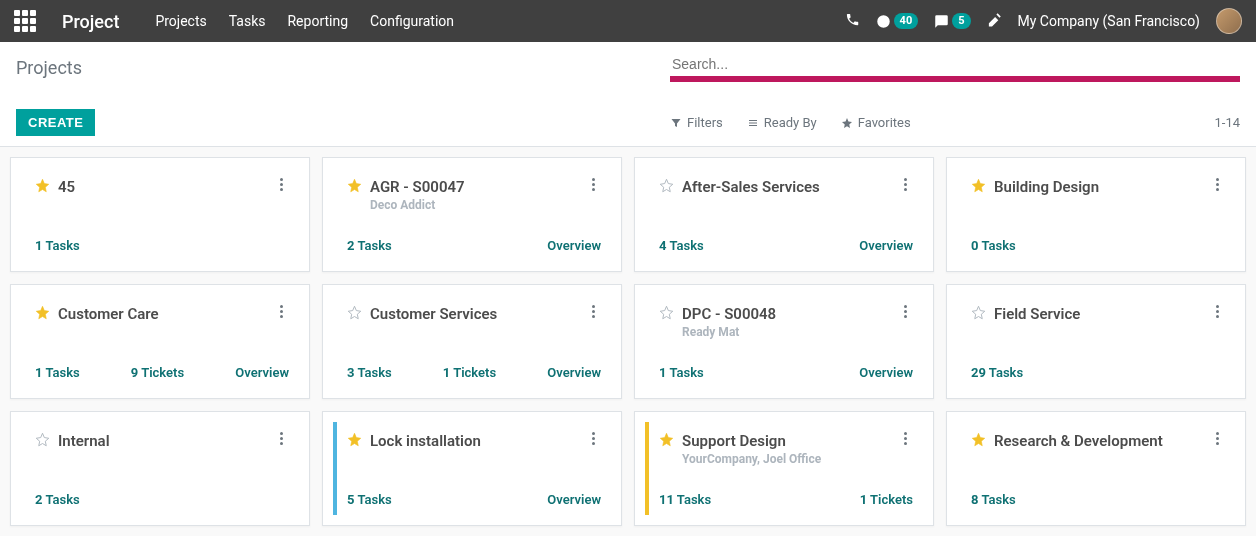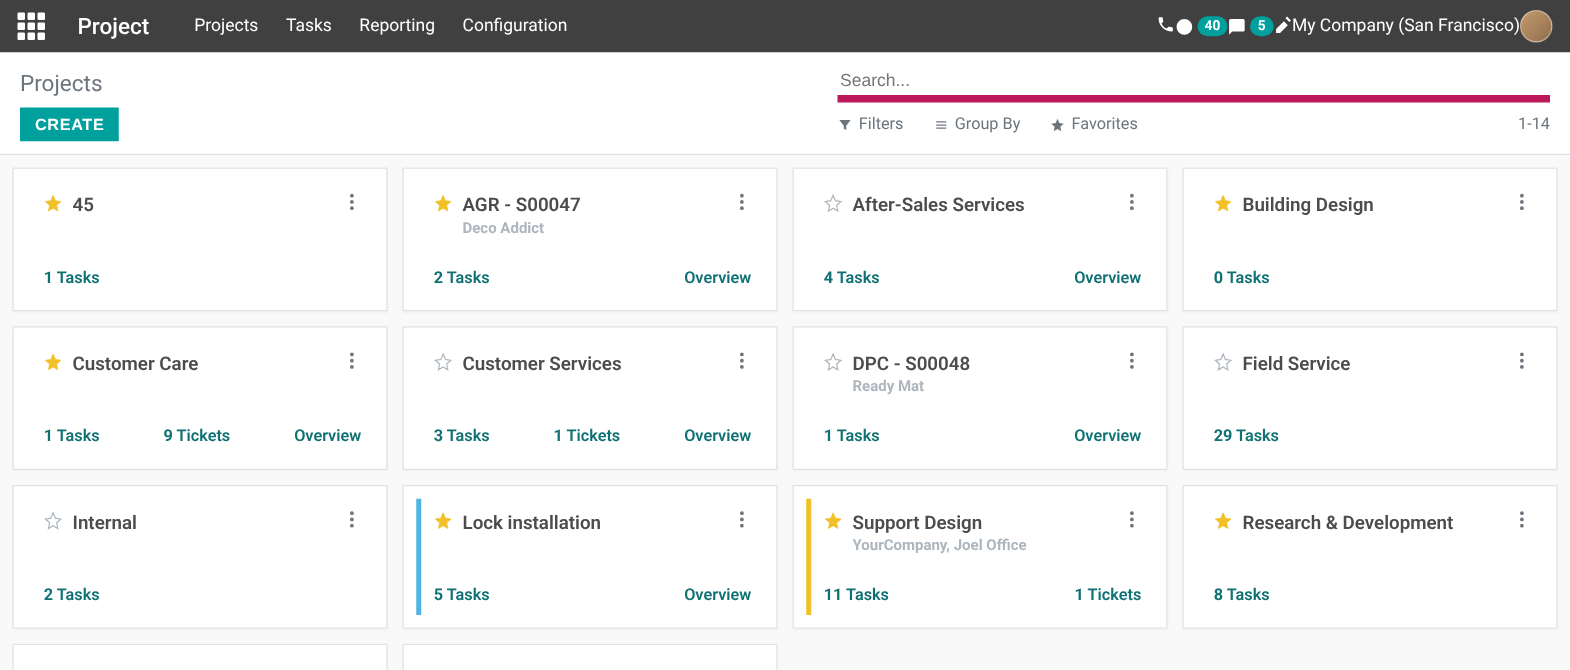"40" .nav-right { gap: none -> 16px }
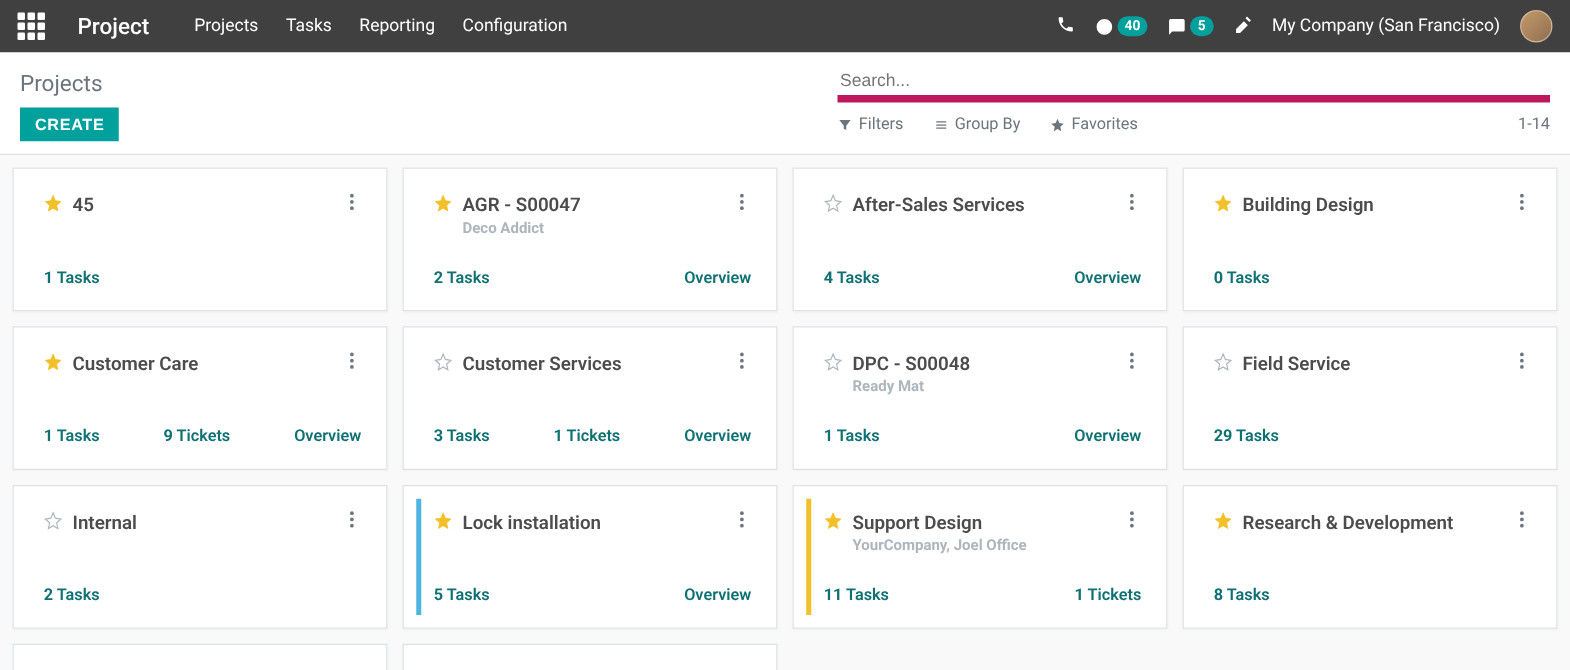"CREATE" .cp-row2 { margin-top: 4px -> 27px }
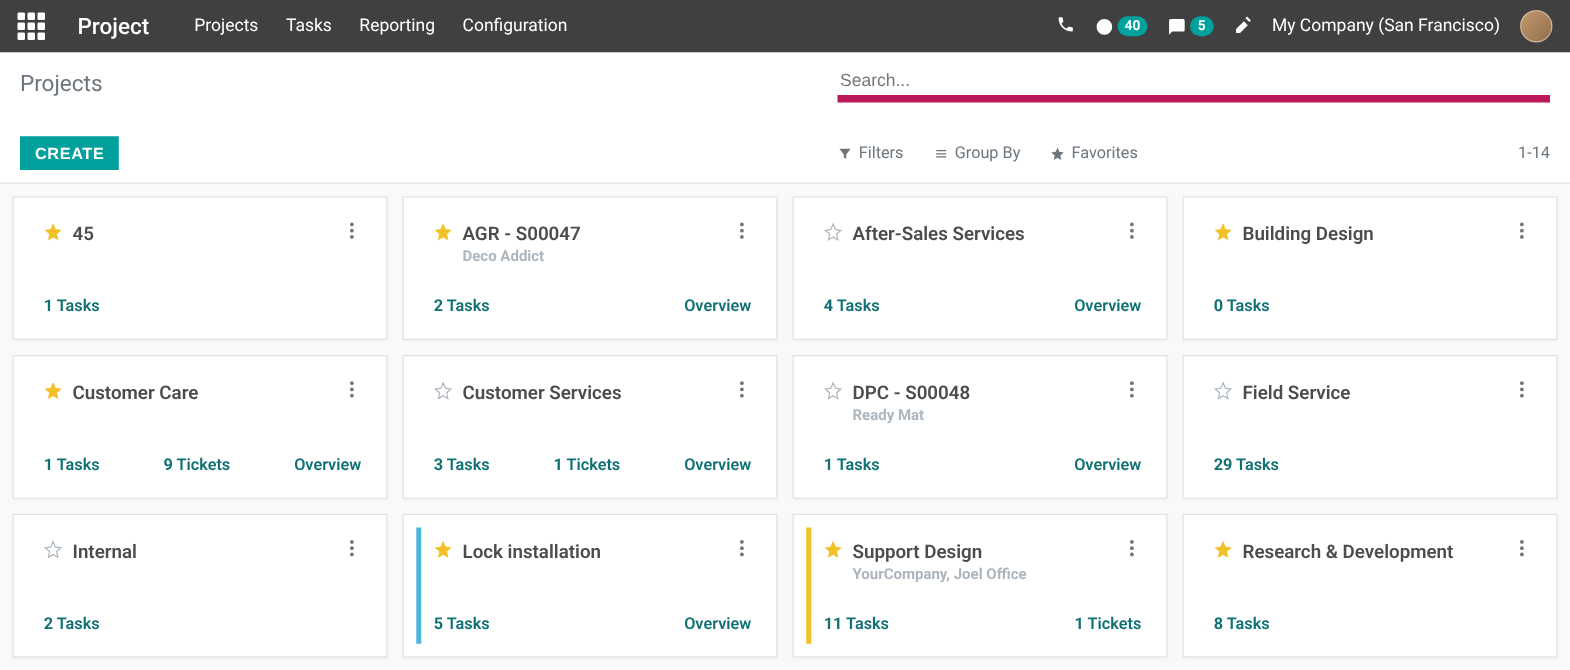"Group By" span { text: Group -> Ready }
